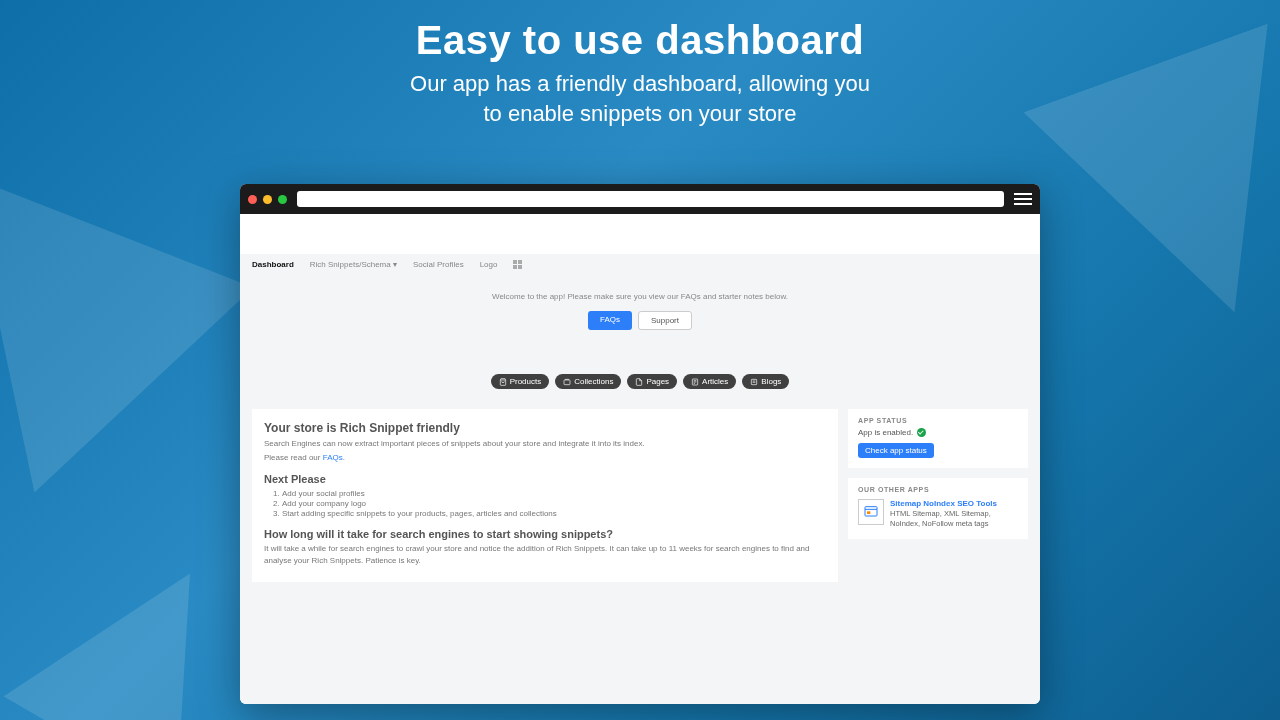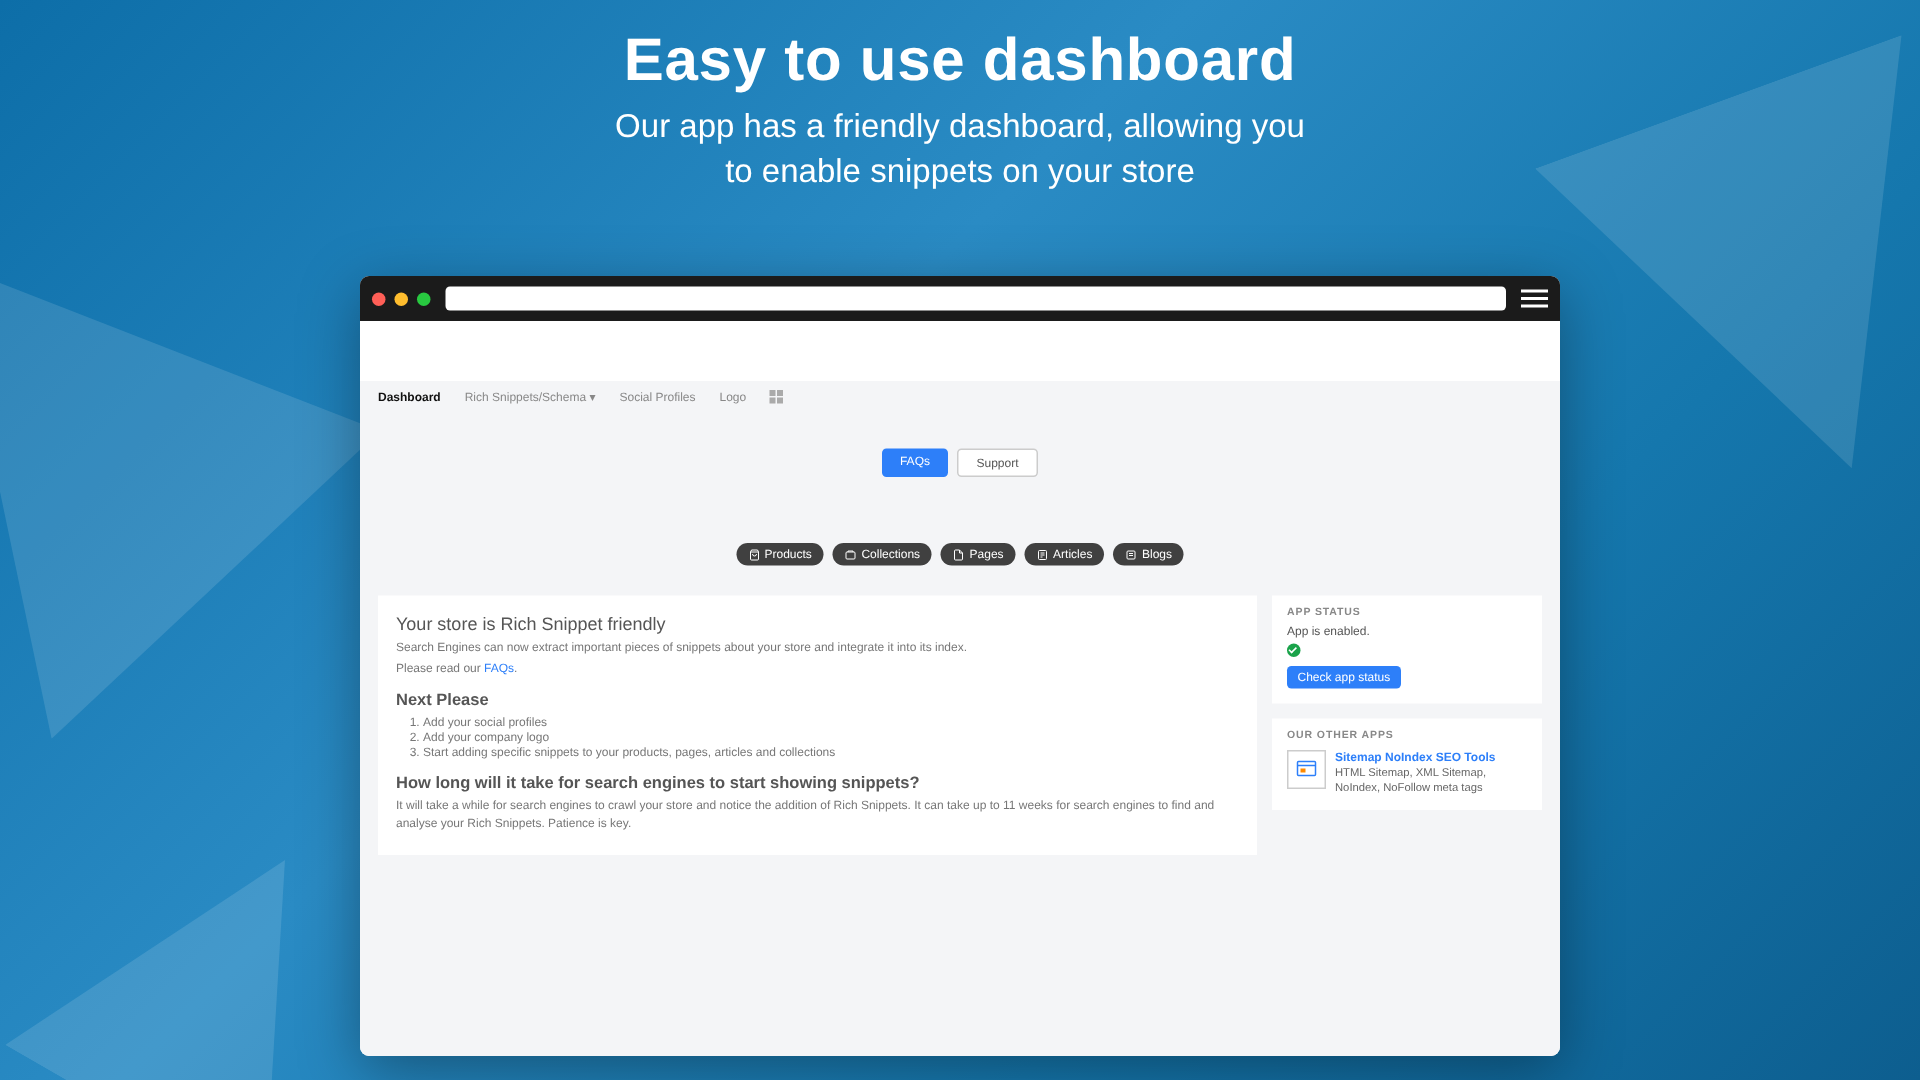"Welcome to the app! Please" div.sub { html: none -> <div>Welcome to the app! Please make sure you view our FAQs and starter notes below.</div> }
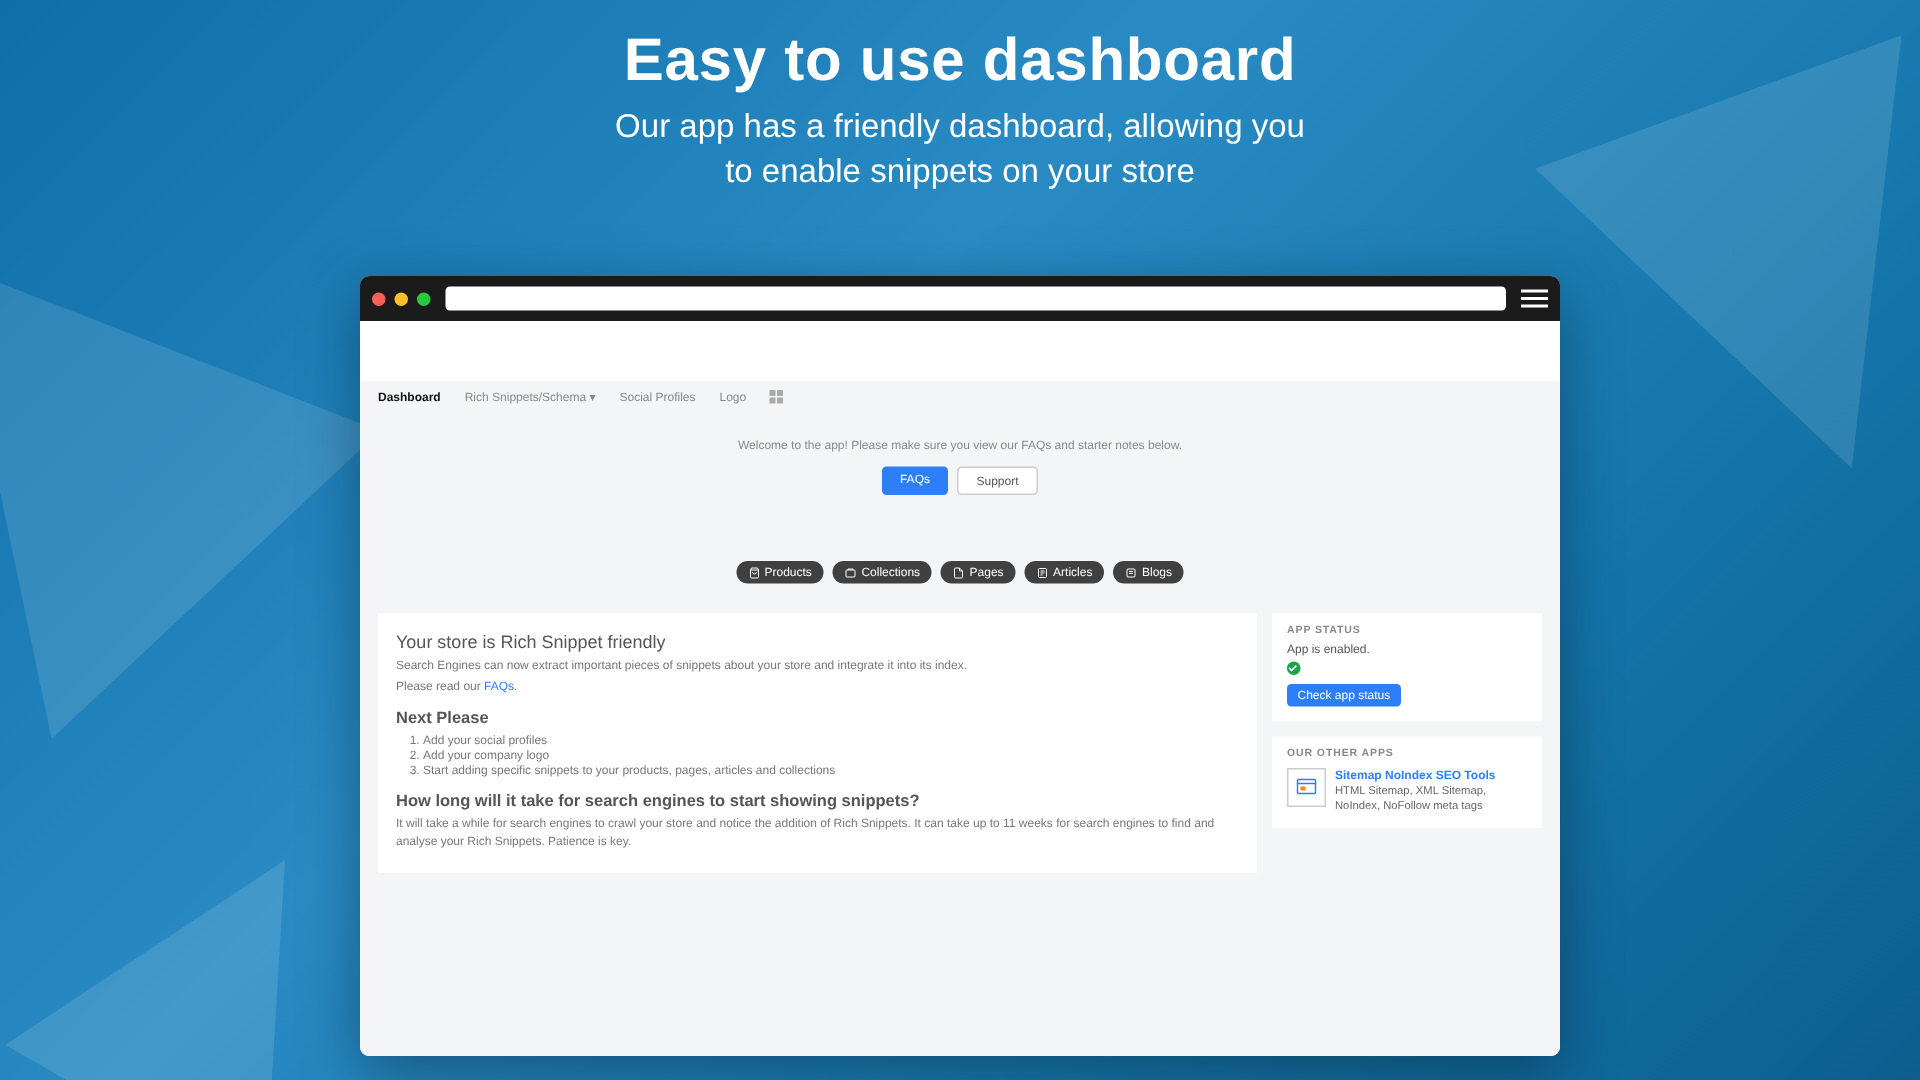"Your store is Rich Snippet" .main h3 { font-weight: 400 -> 700 }
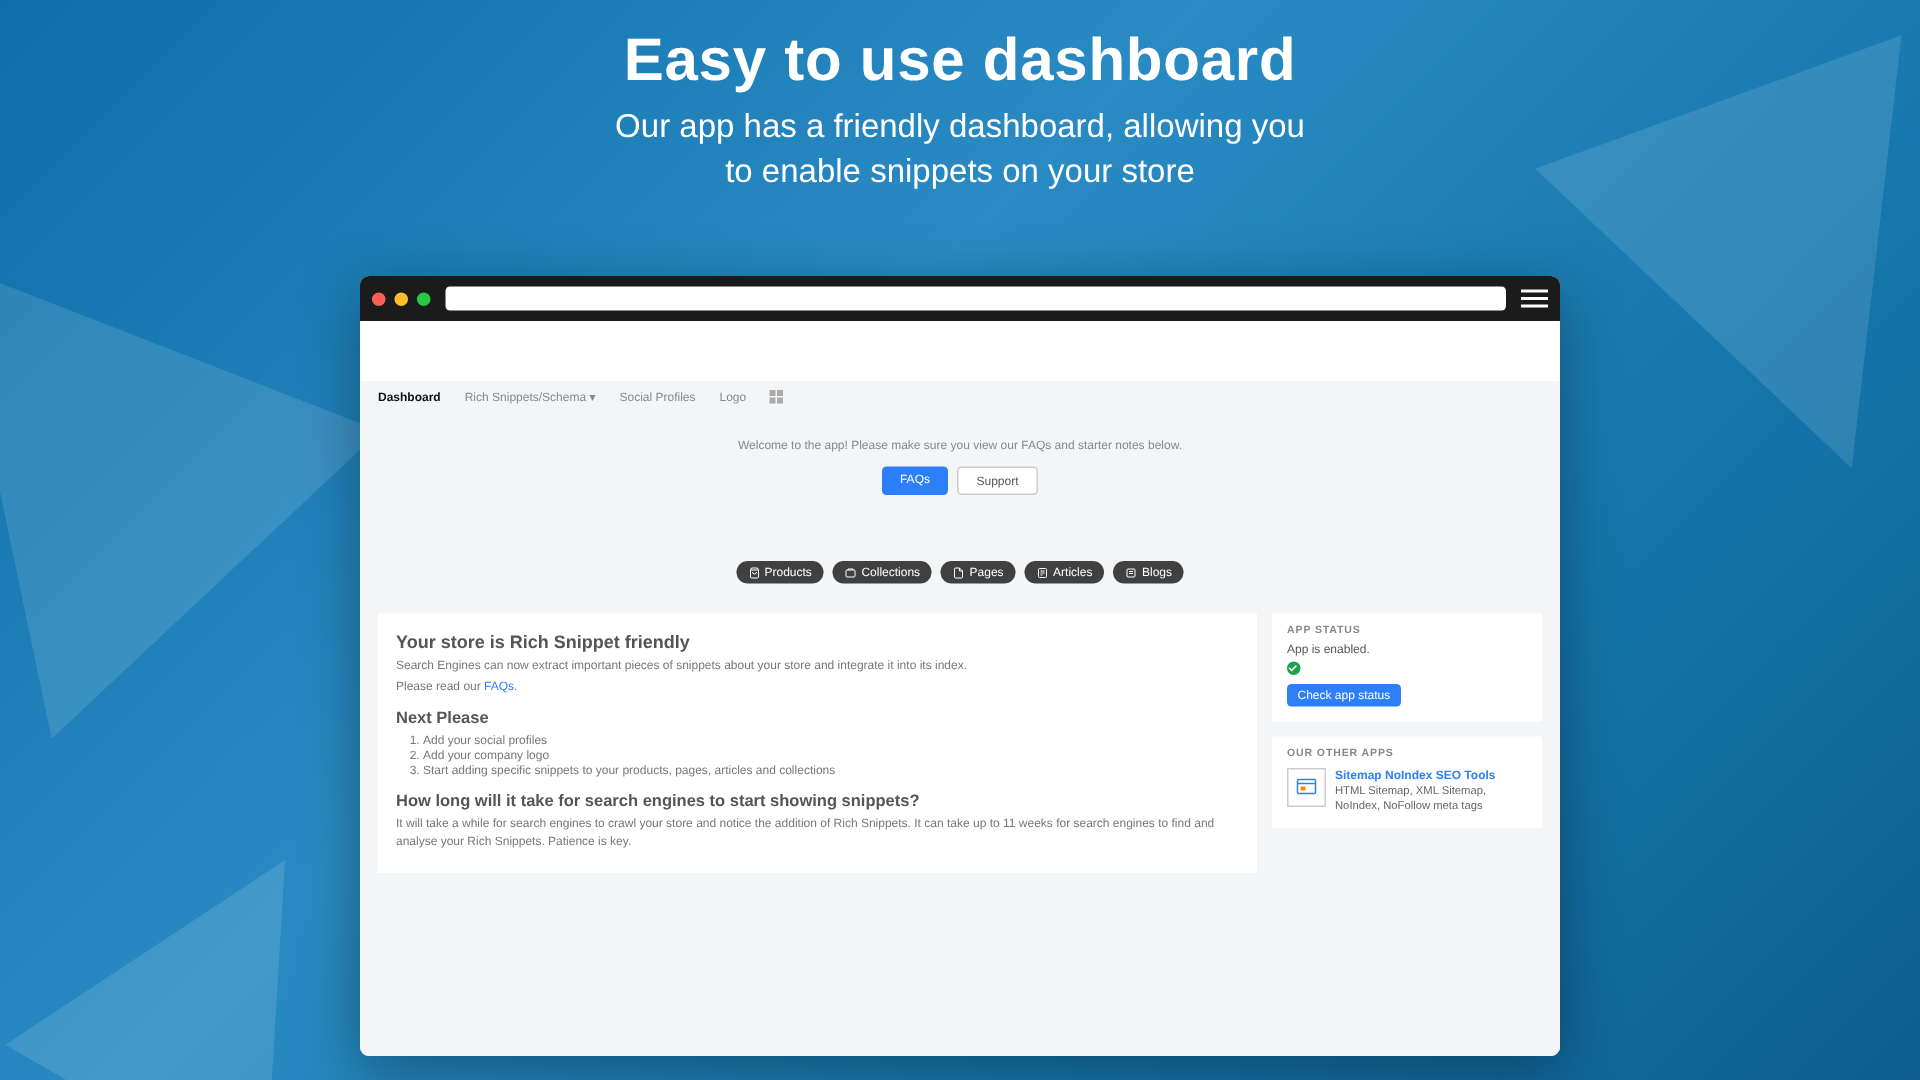"App is enabled." .card .row { align-items: flex-start -> flex-end; flex-direction: column -> none }
